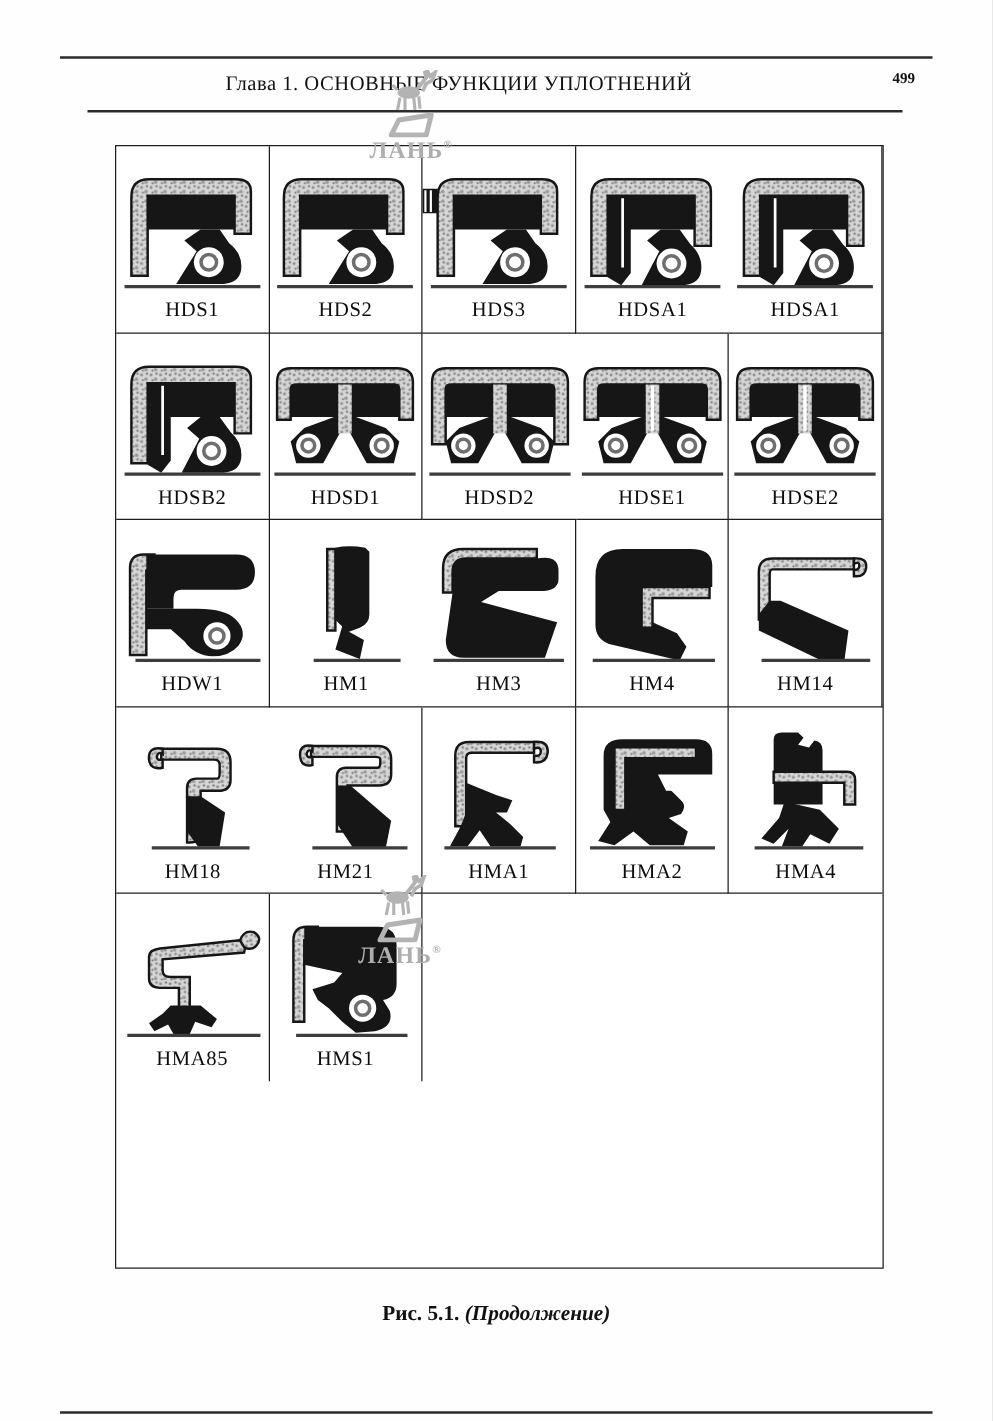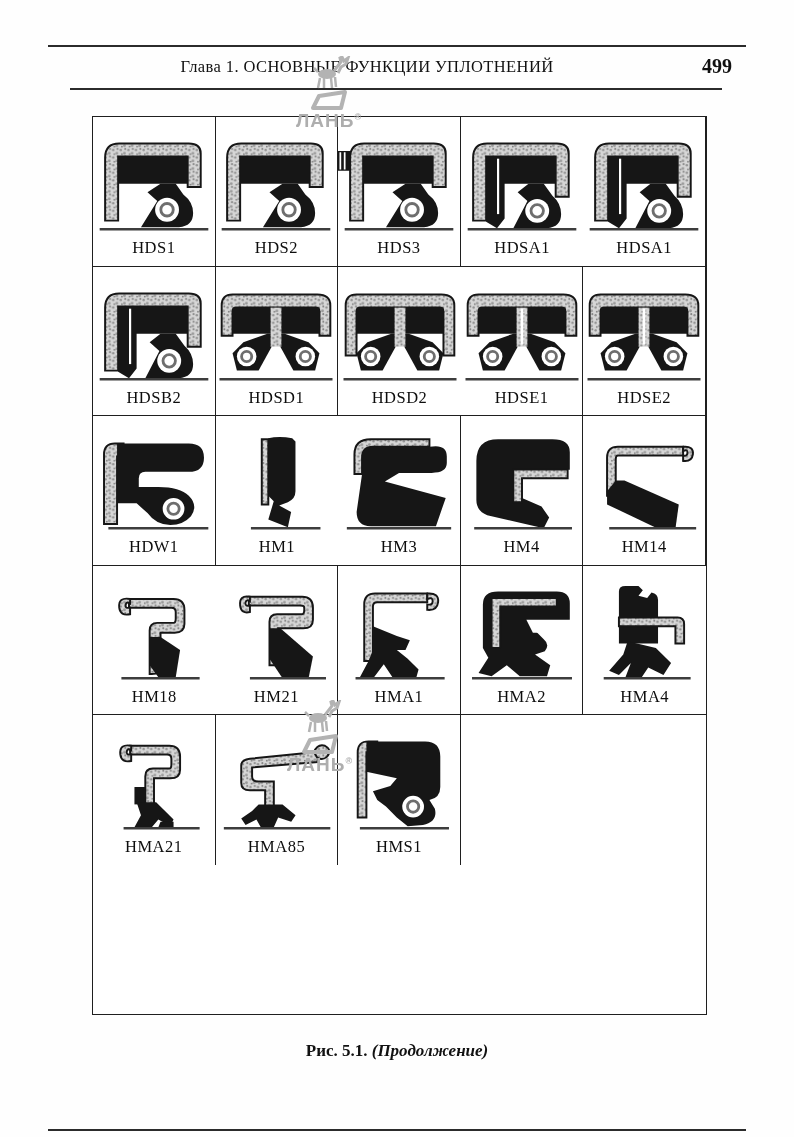"499" .page-number { font-size: 20px -> 12px }
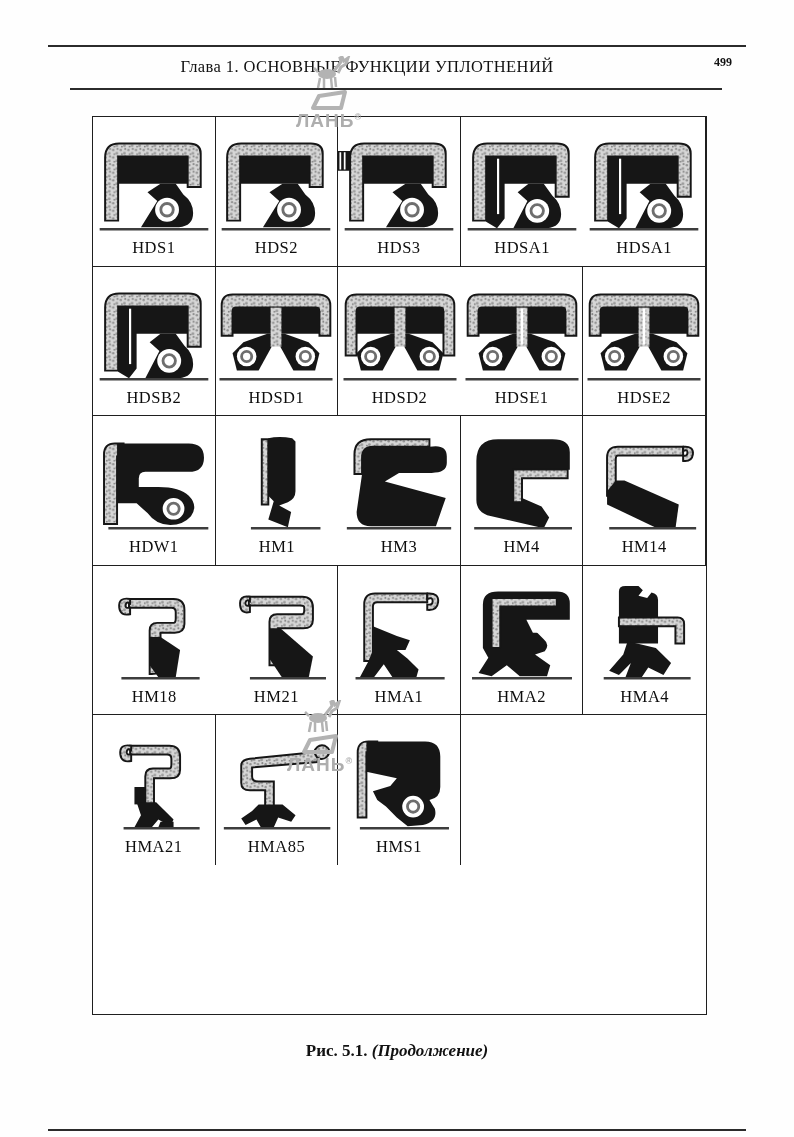"ЛАНЬ®" .wm-text { font-family: Liberation Sans, sans-serif -> Liberation Serif, serif }
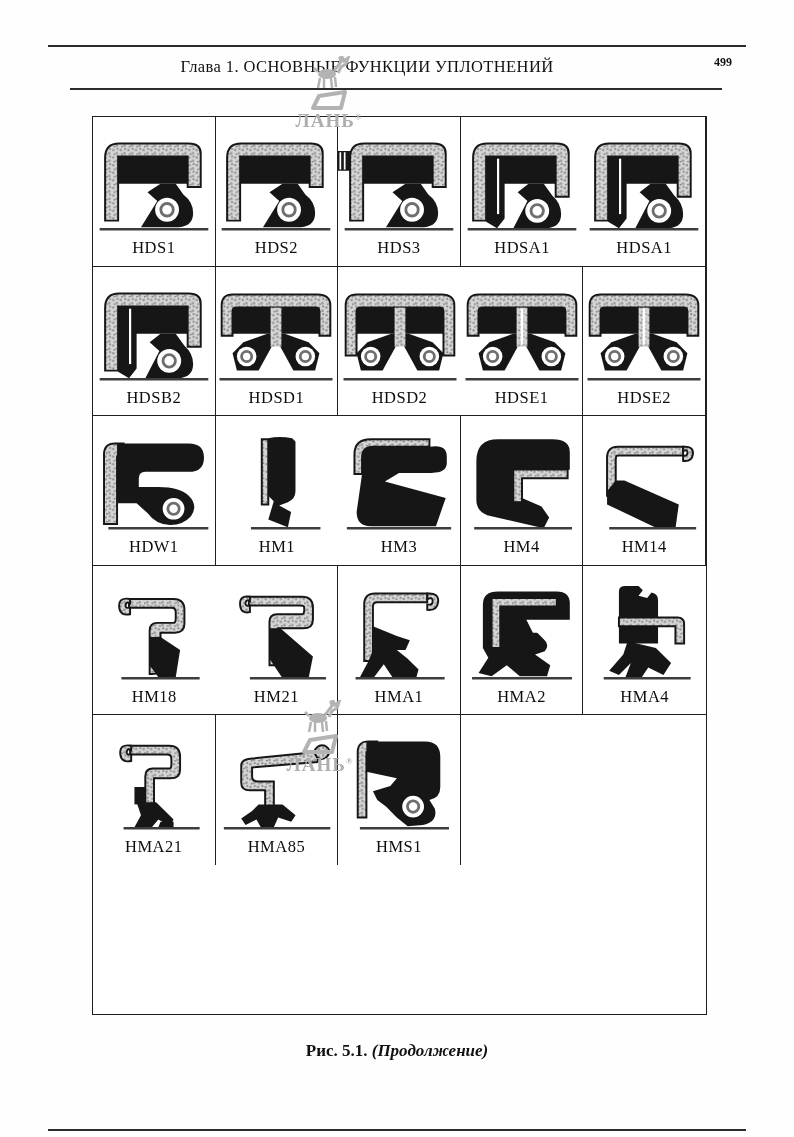"HMA21" div.cell { html: <div> <svg> <path></path> <path></path> <path></path> <path></path> <path></path> <line></line> </svg> <div>HMA21</div> </div> -> none }
